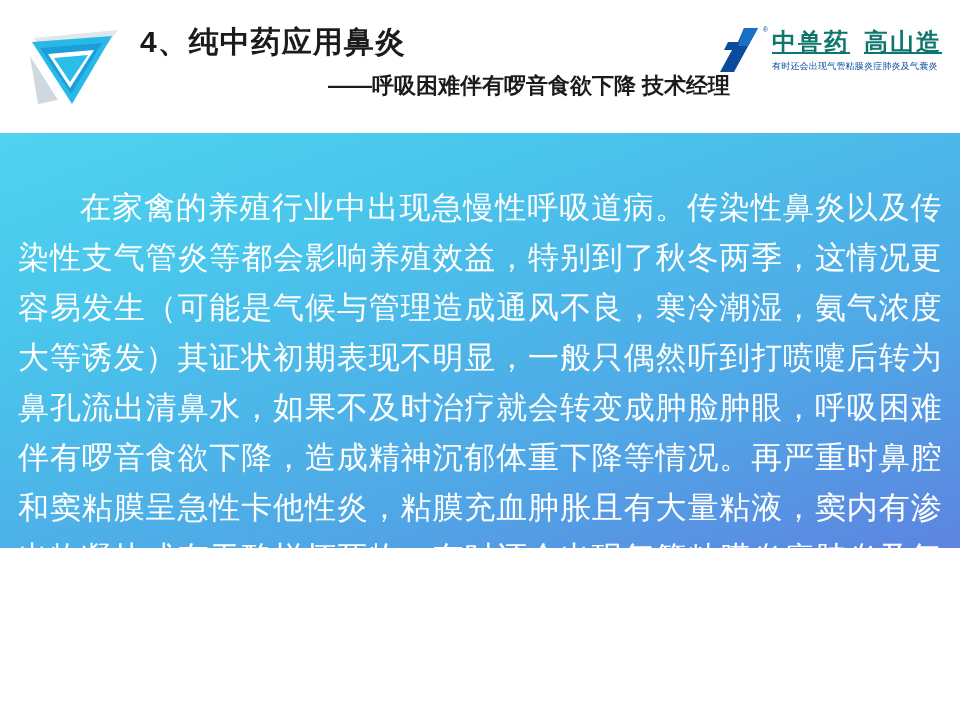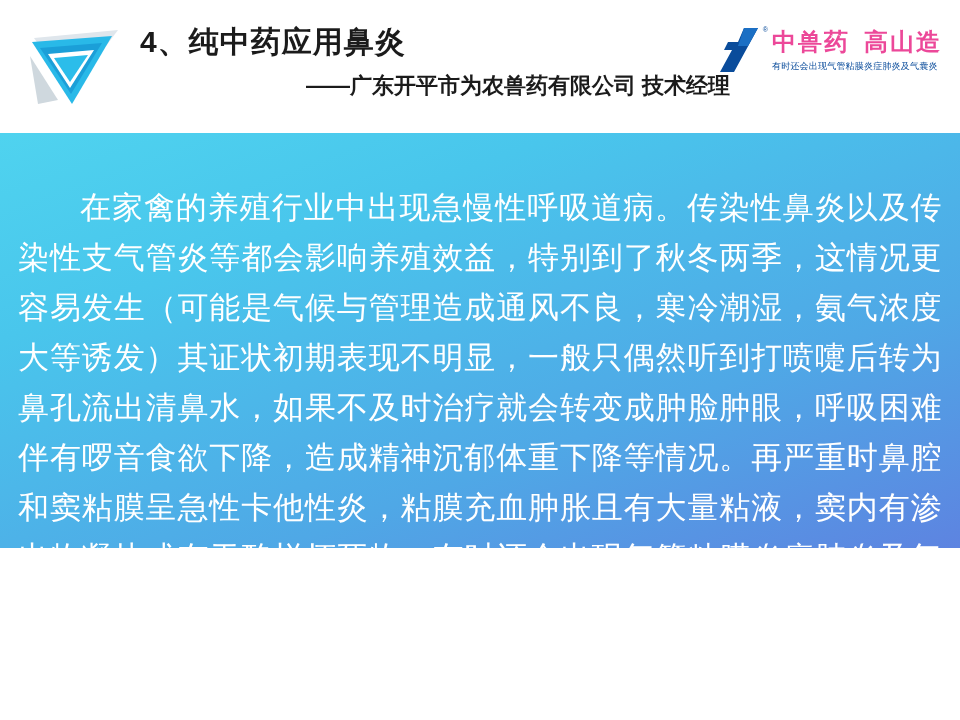"中兽药 高山造" .brand-line1 { color: #ec4899 -> #0f766e; text-decoration: none -> underline }
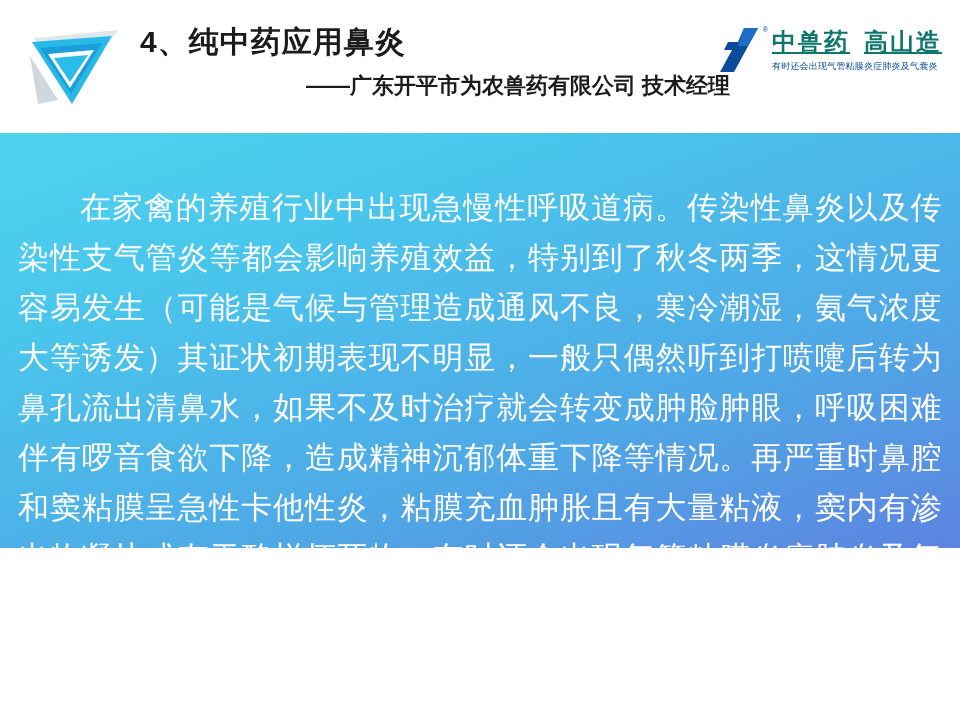"——广东开平市为农兽药有限公司 技术经理" div.title-sub { text: 广东开平市为农兽药有限公司 -> 呼吸困难伴有啰音食欲下降 }
